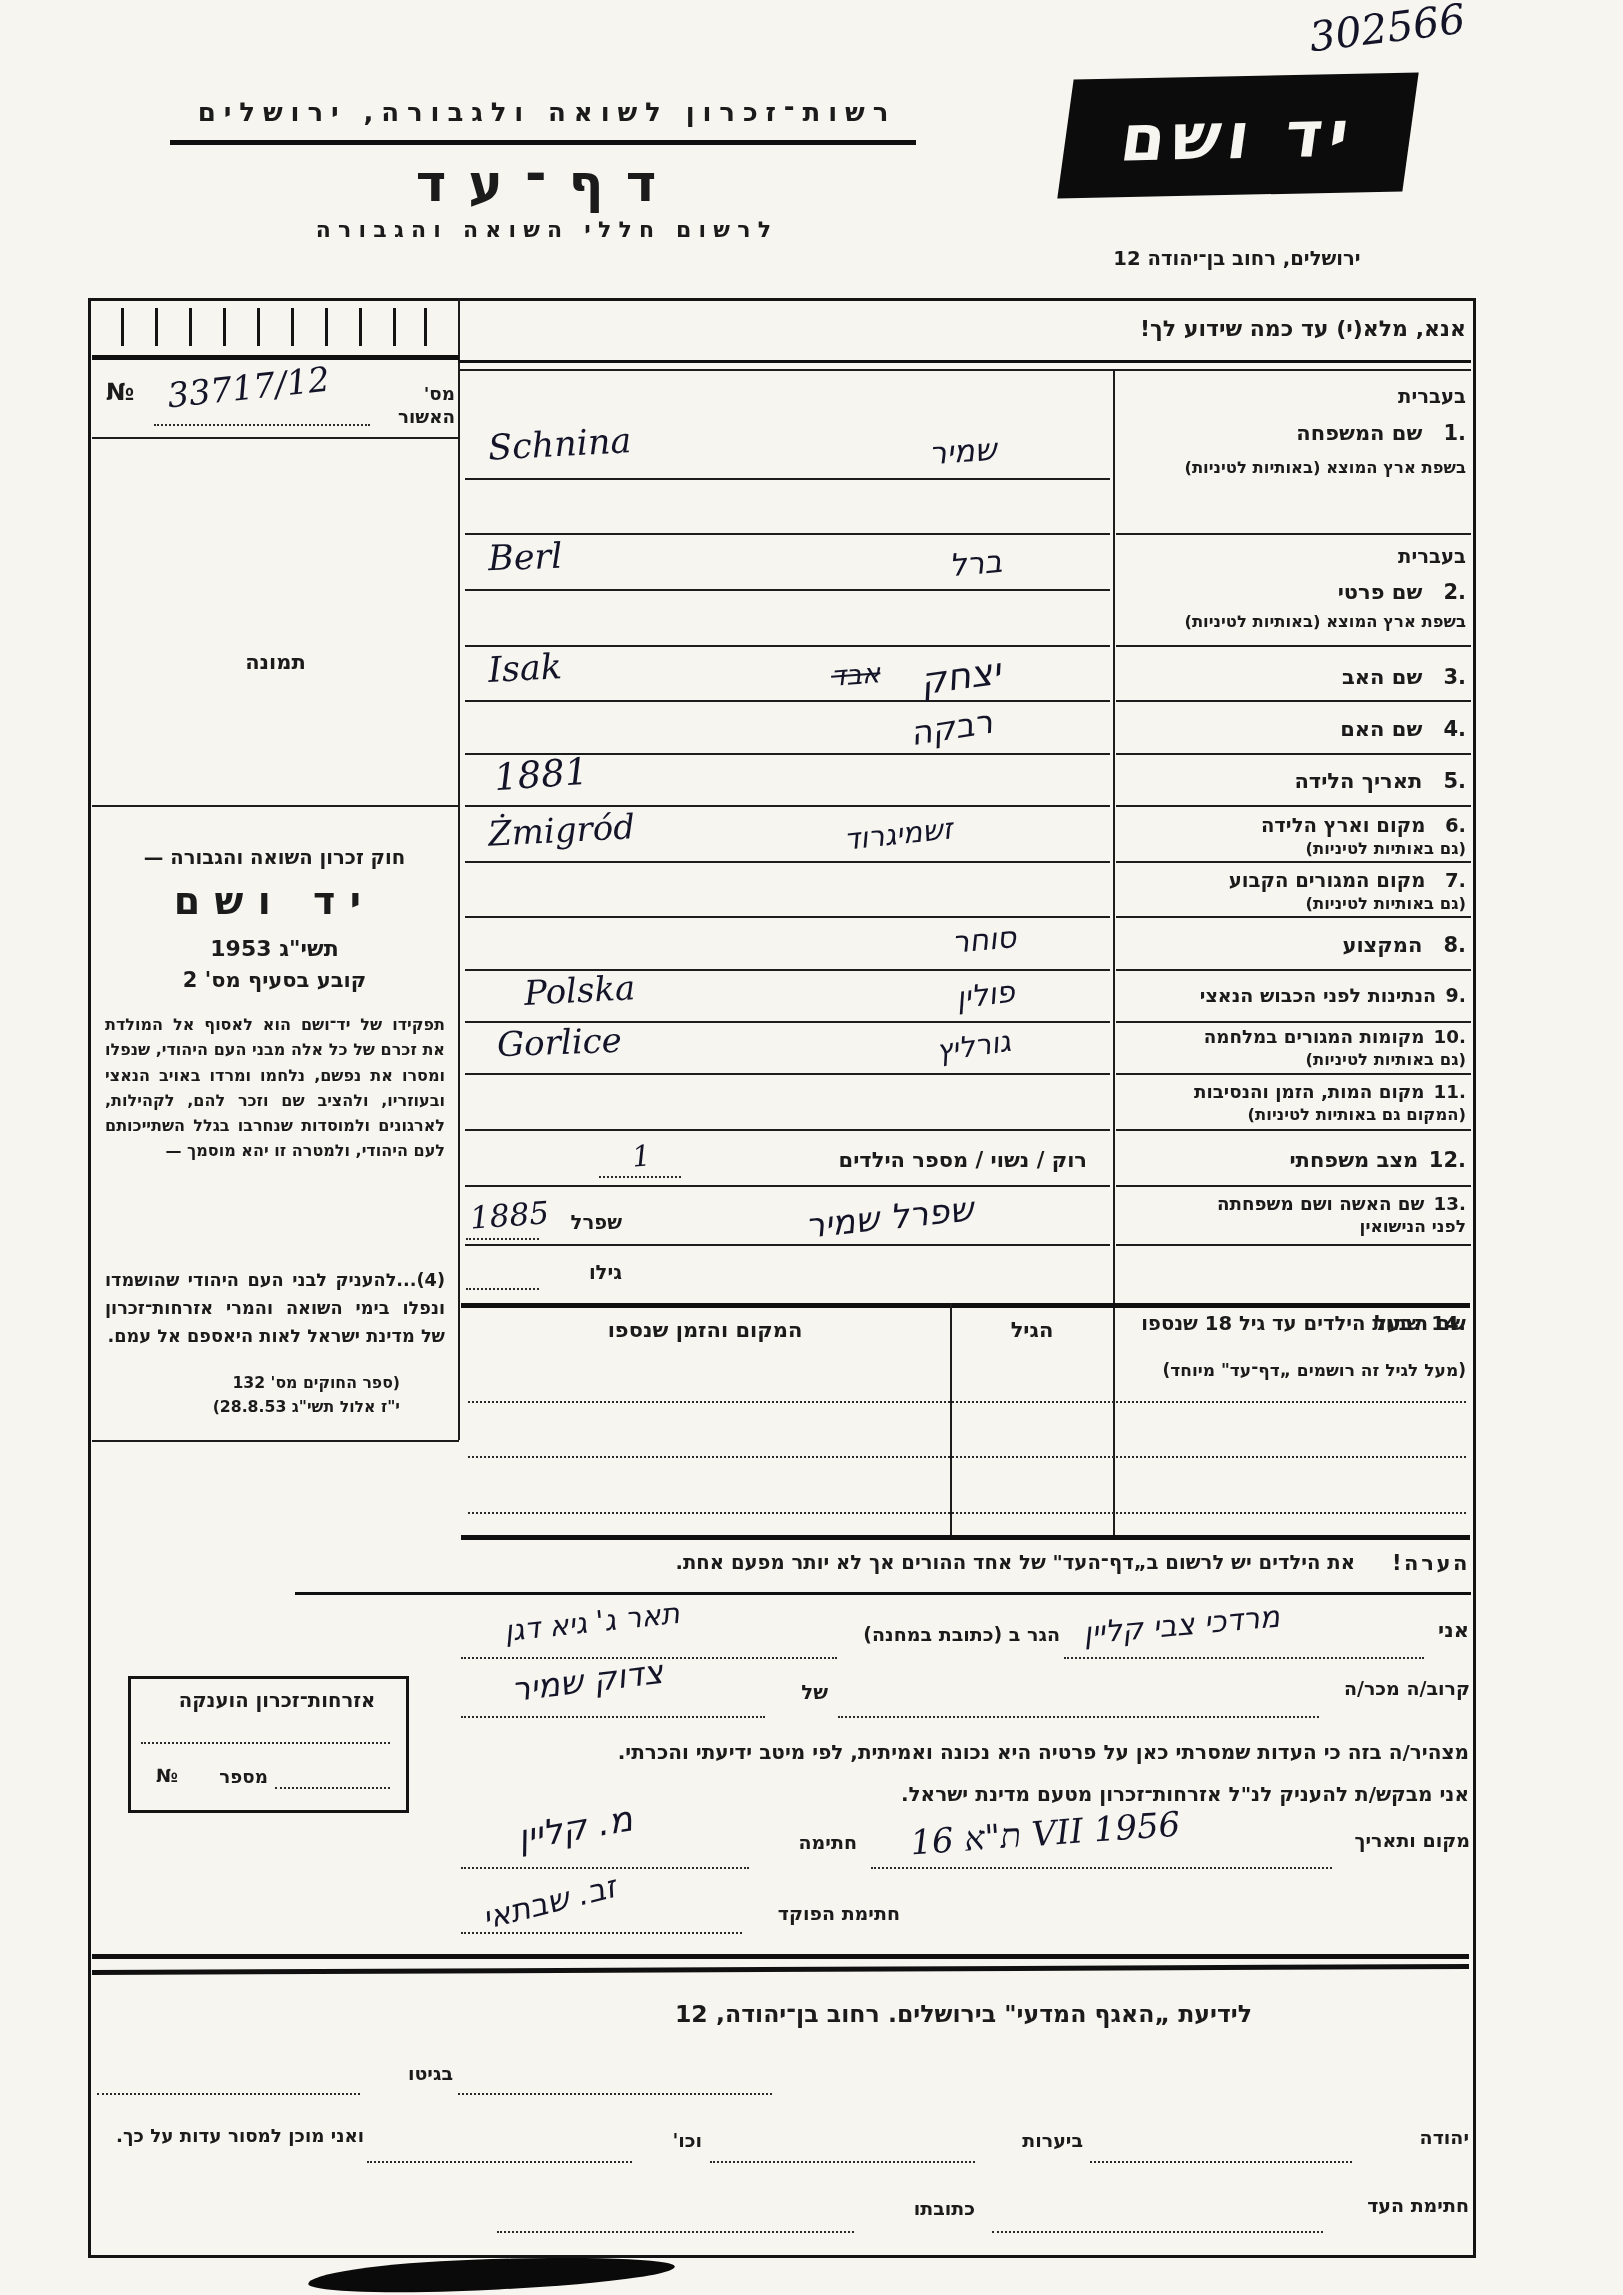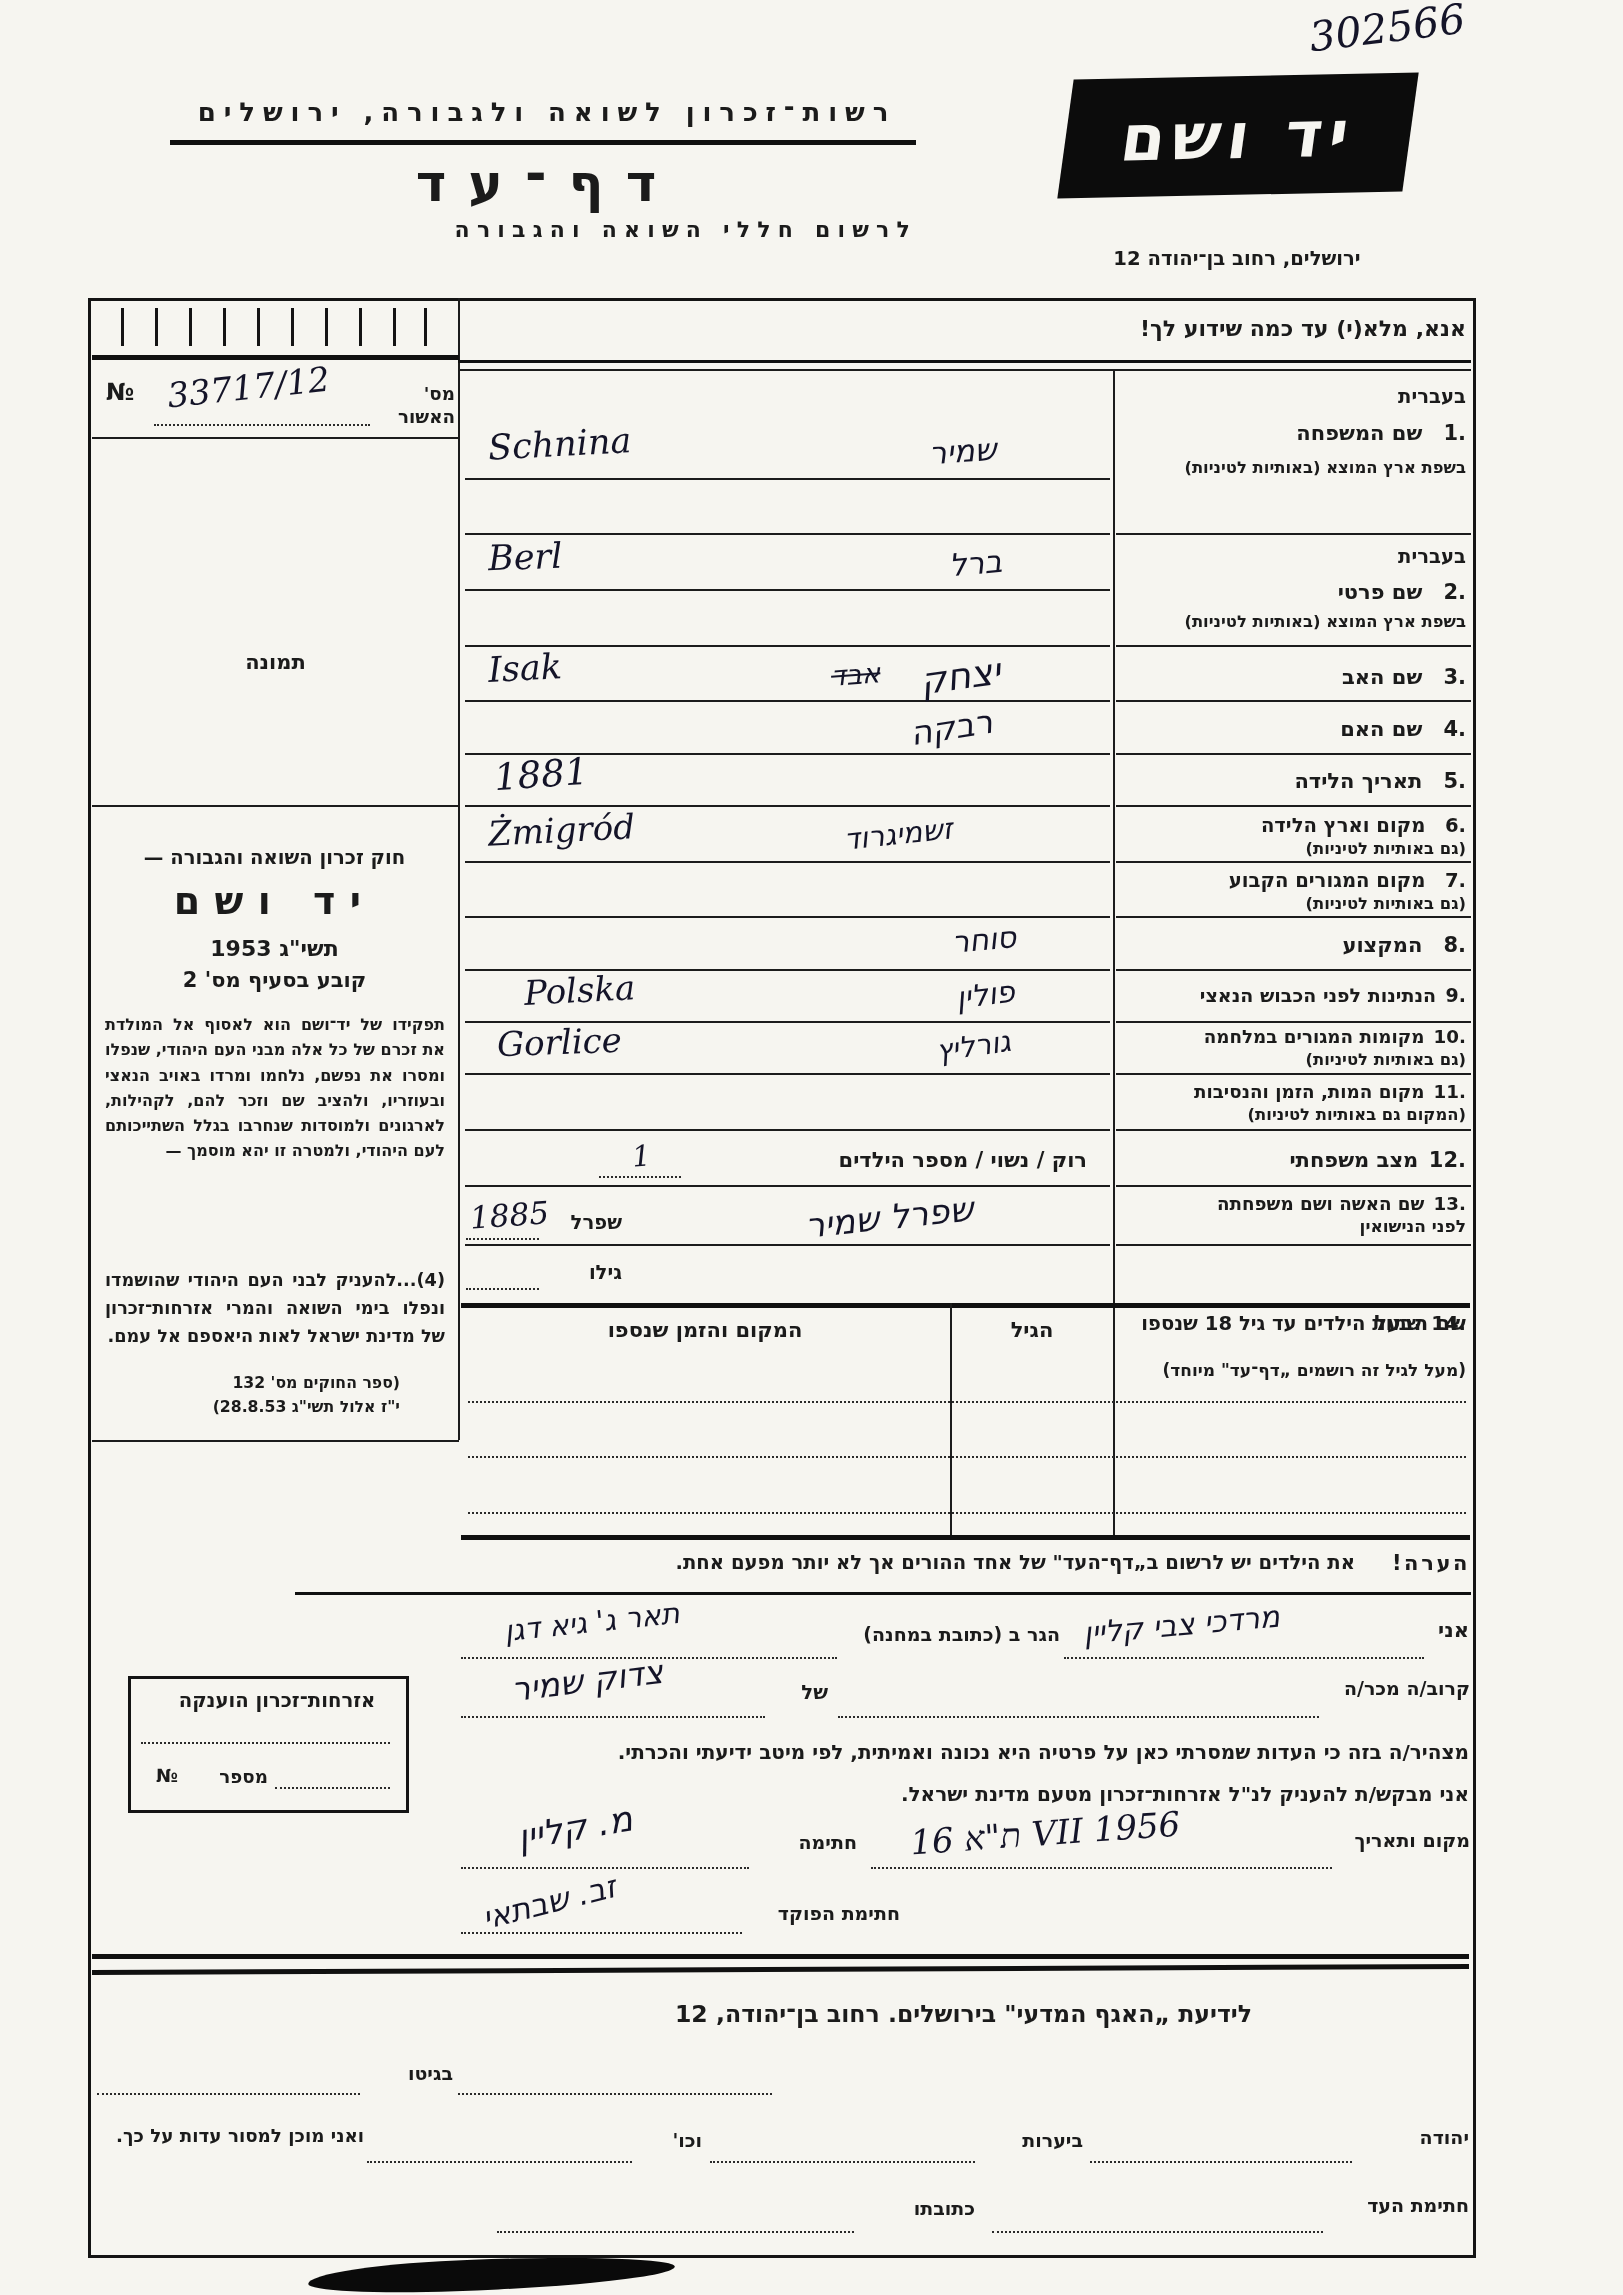"לרשום חללי השואה והגבורה" div.t { text-align: right -> none }
